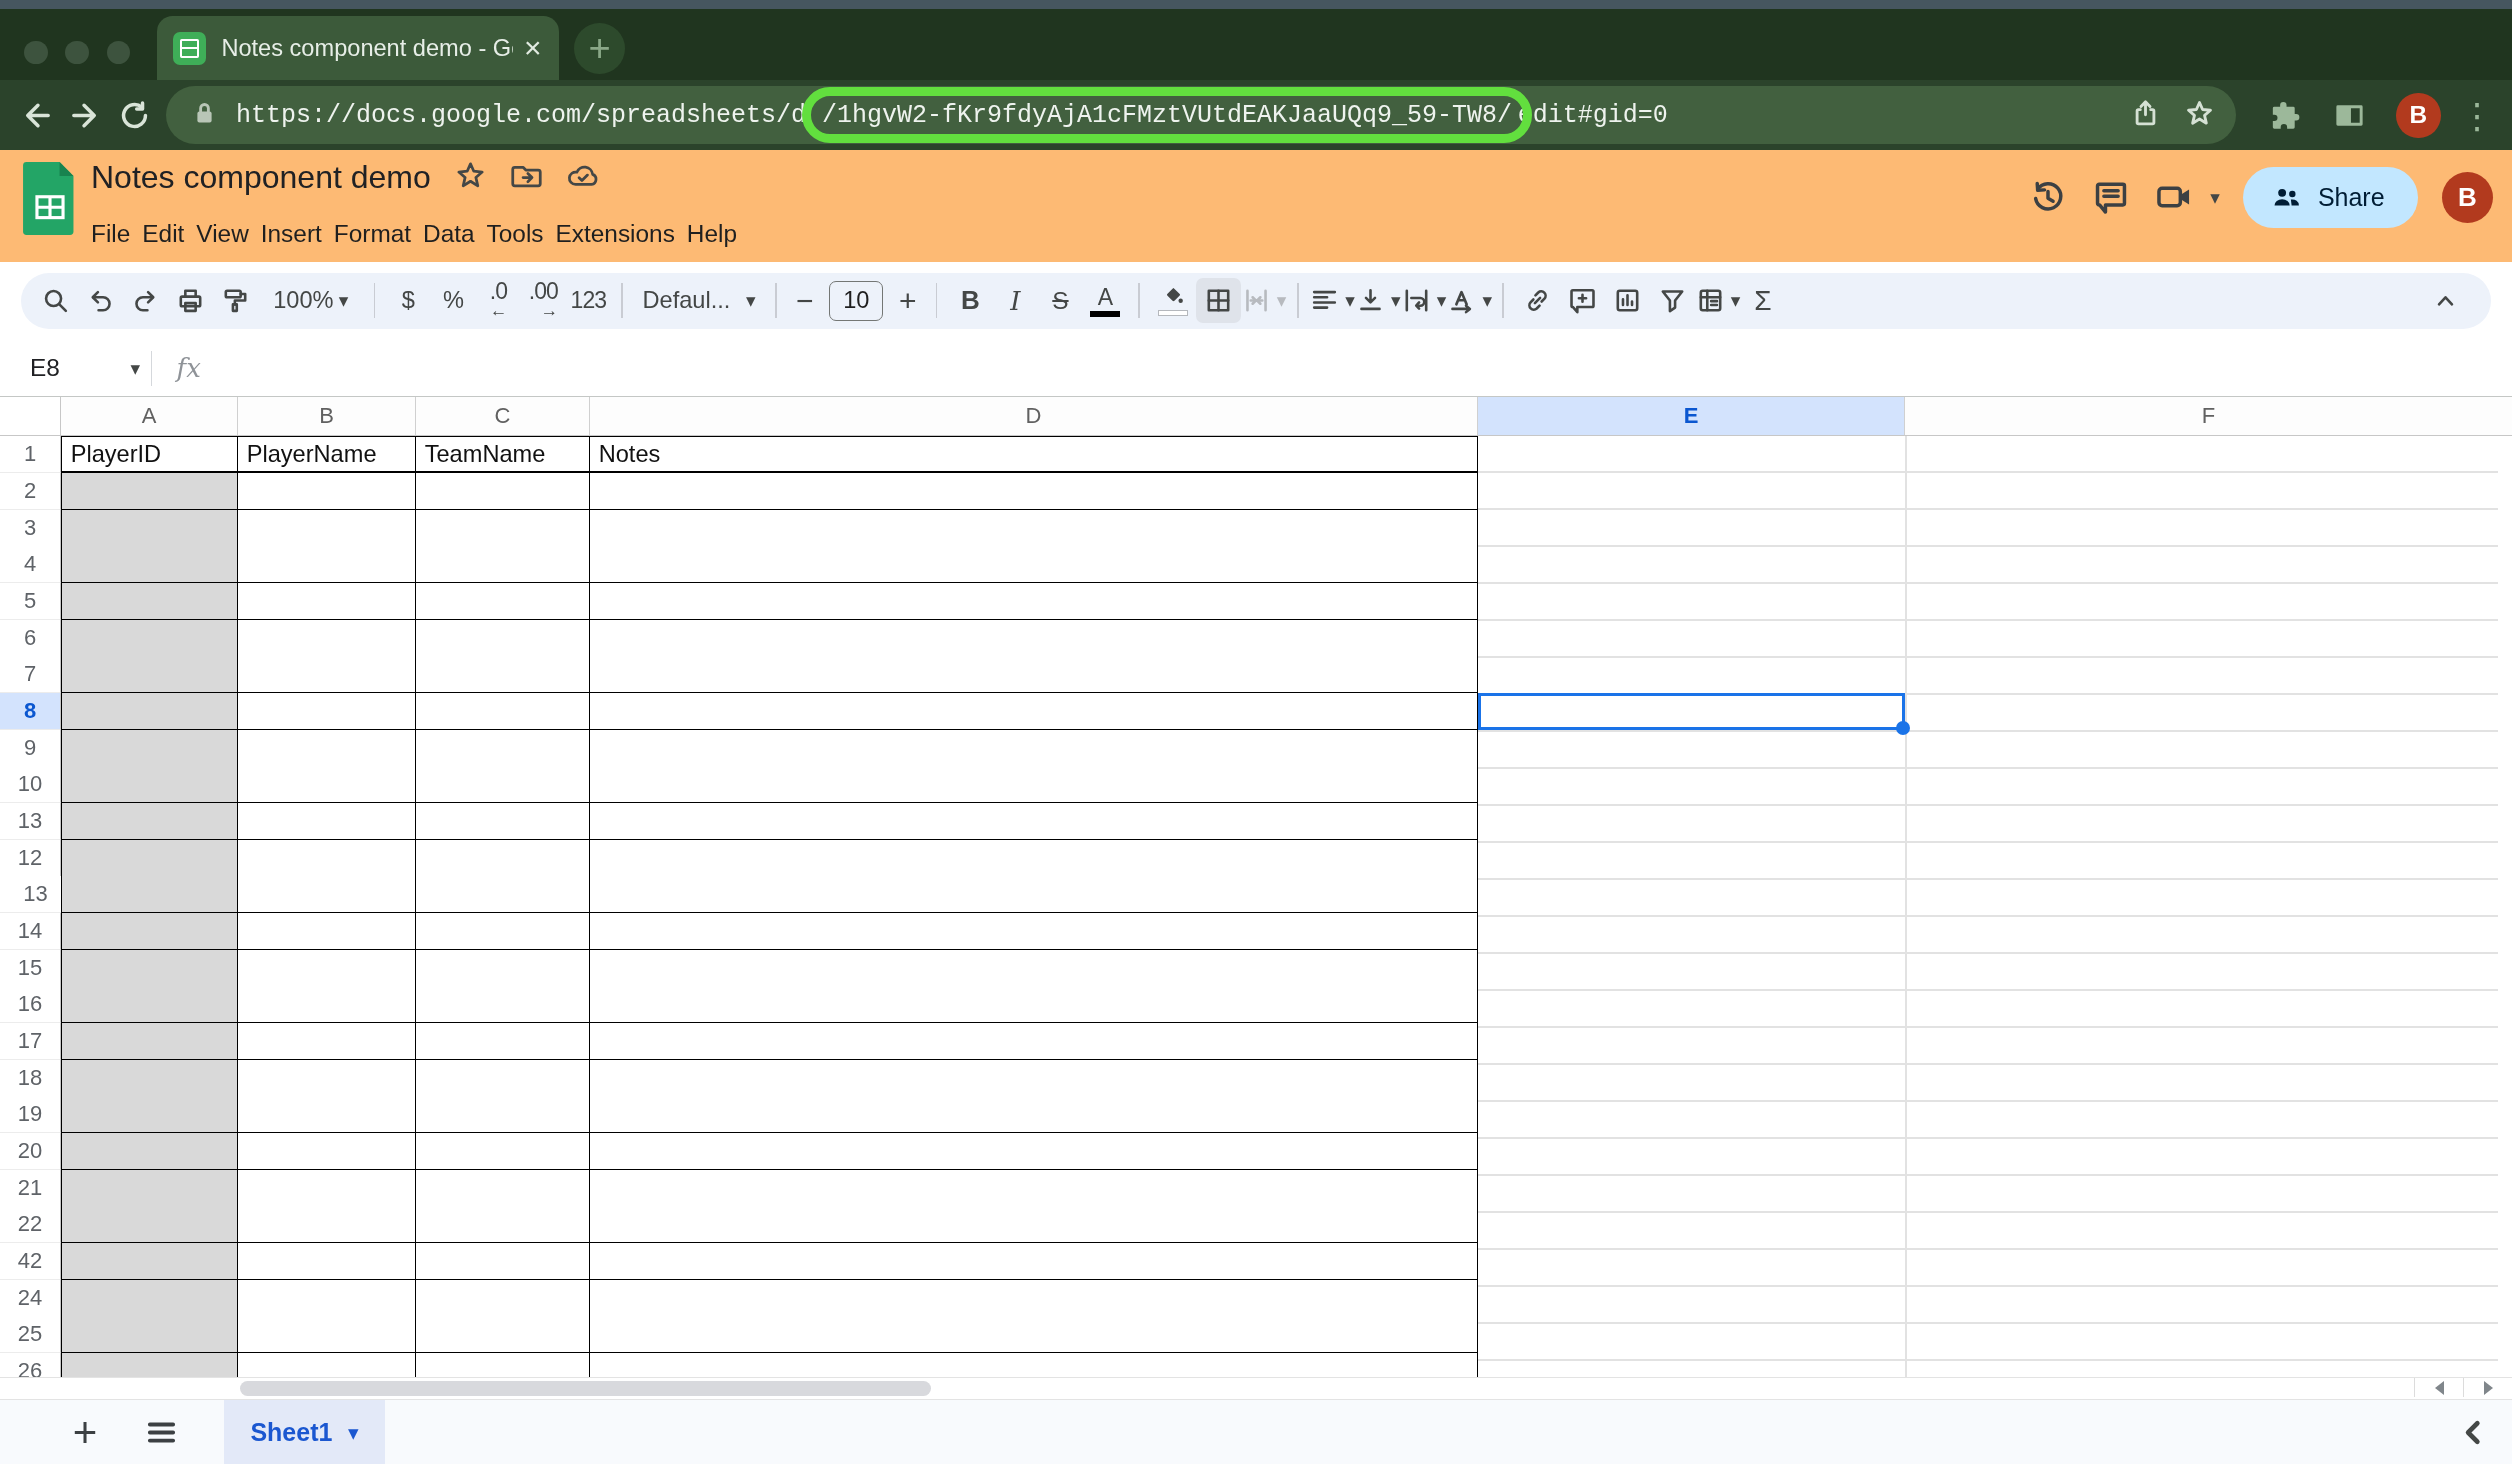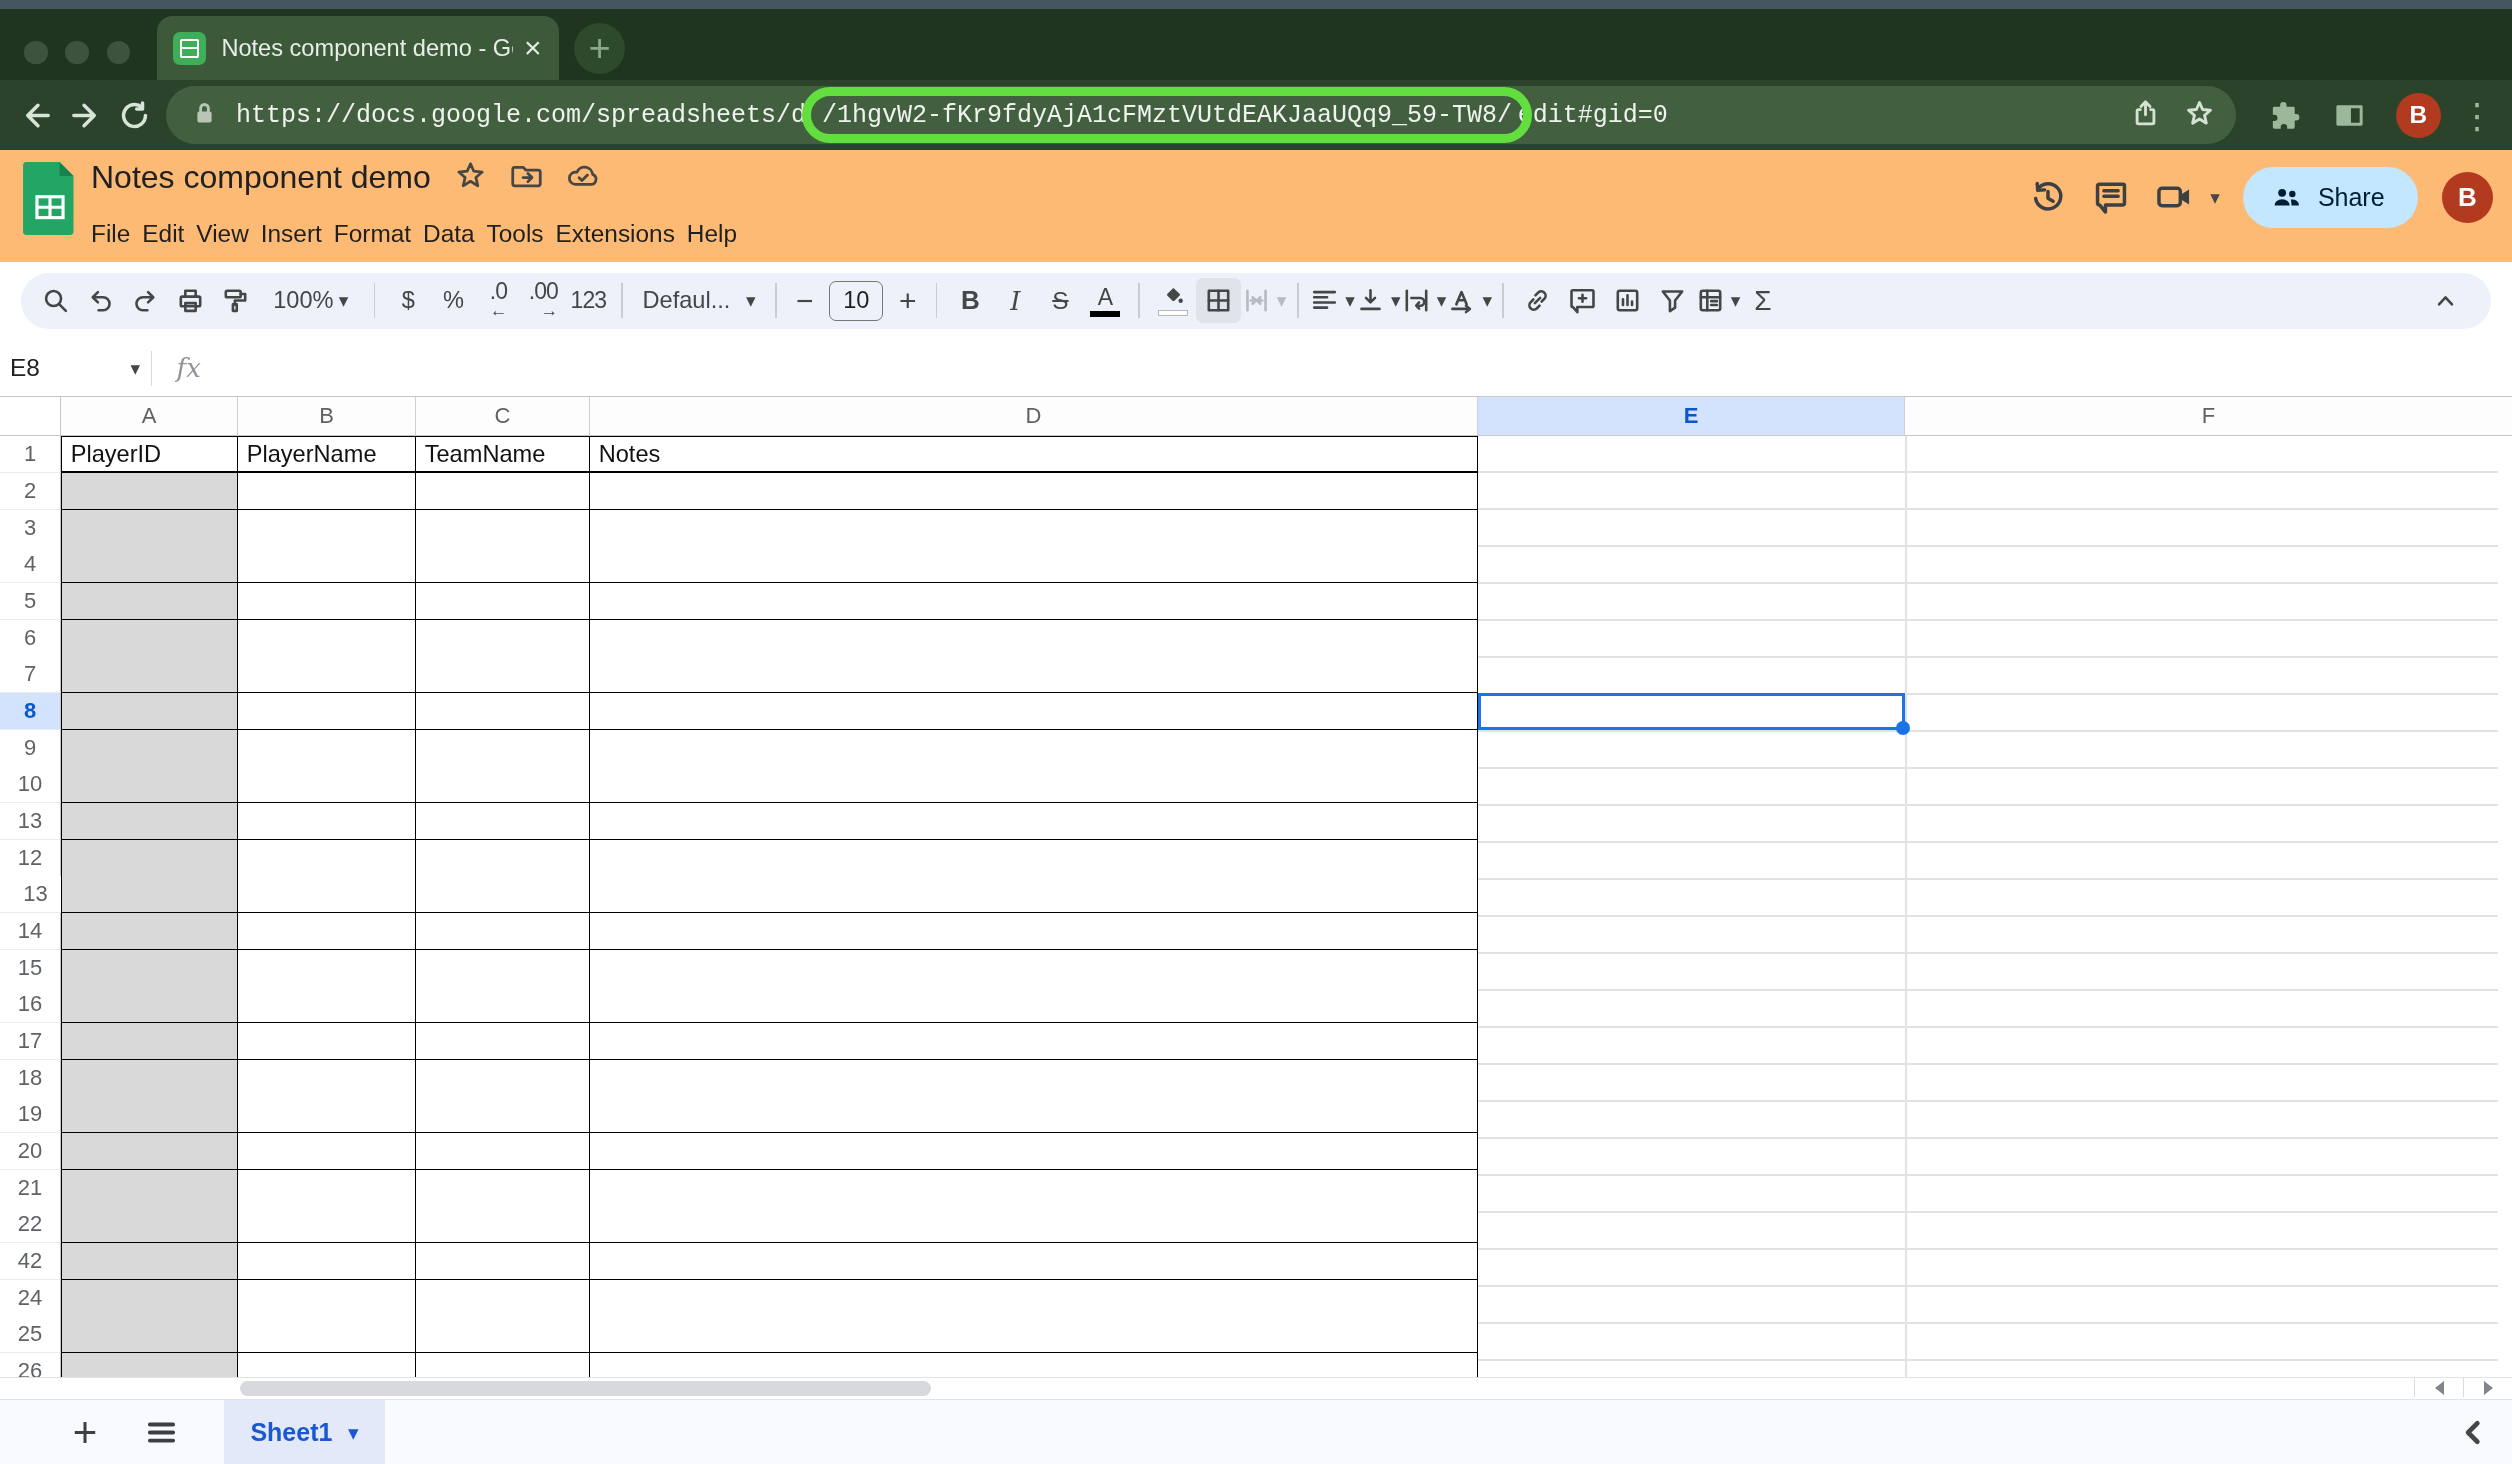"E8" .namebox { padding-left: 10px -> 30px }
